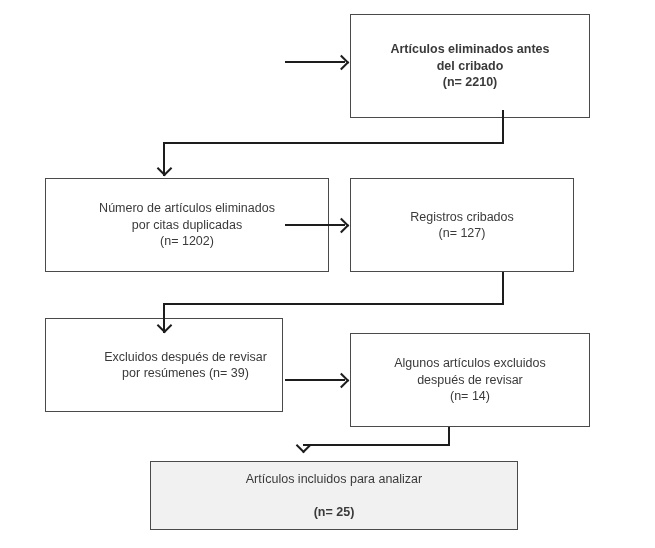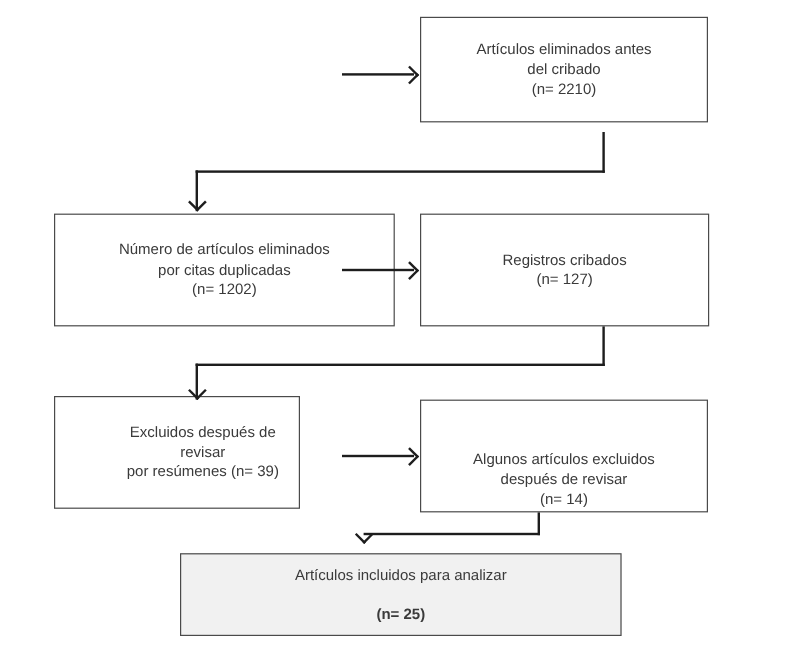"Artículos eliminados antes" #box-removed-pre { font-weight: none -> bold; height: 88px -> 104px }
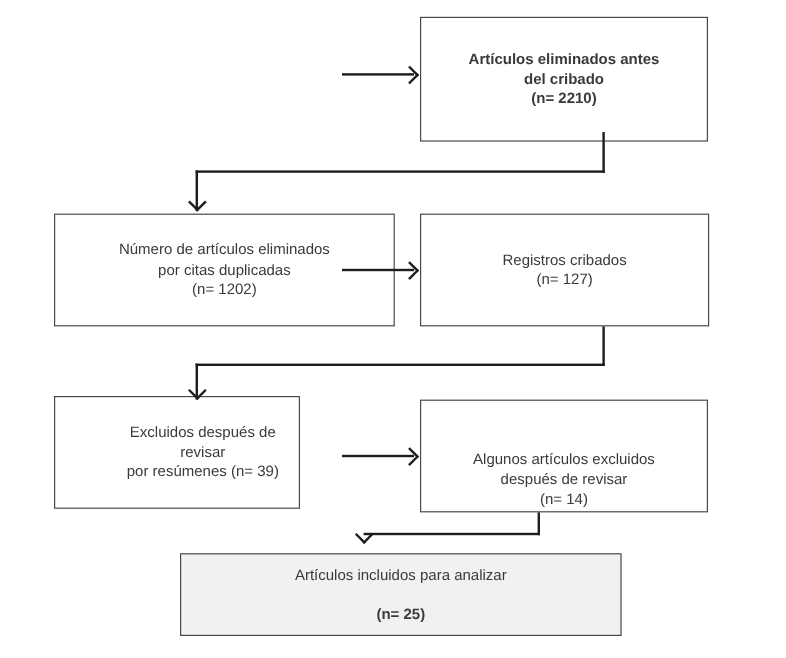"Registros cribados" #box-screened { width: 241px -> 224px }
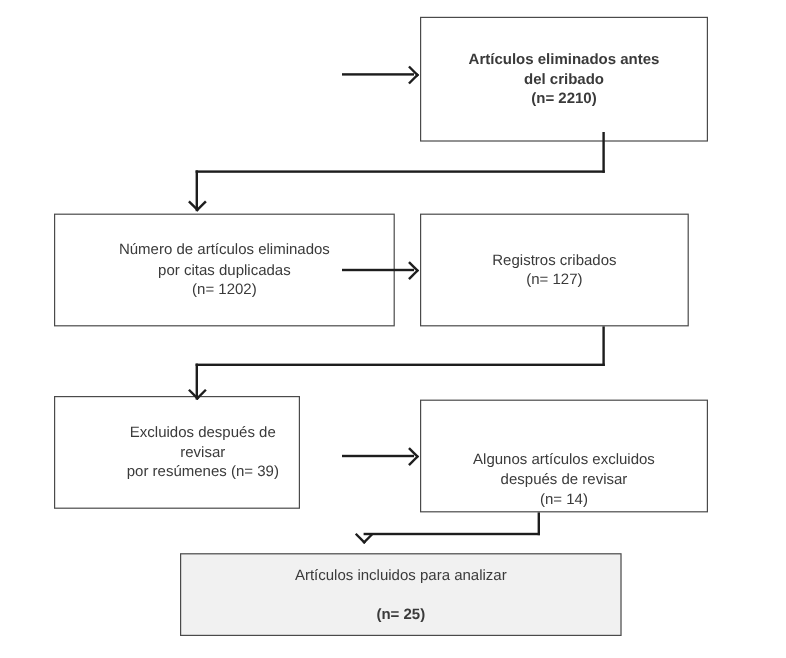"Excluidos después de revisar" #box-excluded-abs { top: 330px -> 318px; width: 205px -> 238px }
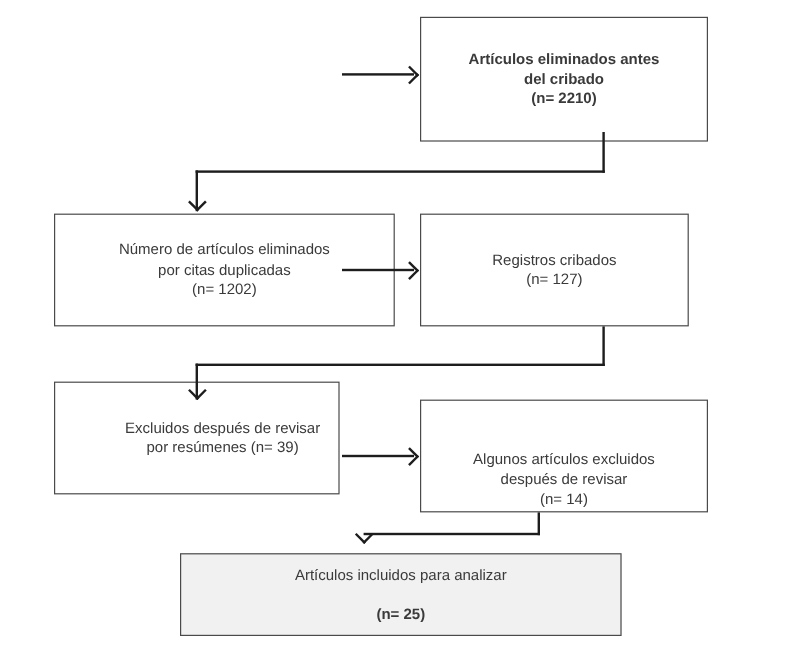"Algunos artículos excluidos" #box-excluded-rev { align-items: flex-end -> none }
